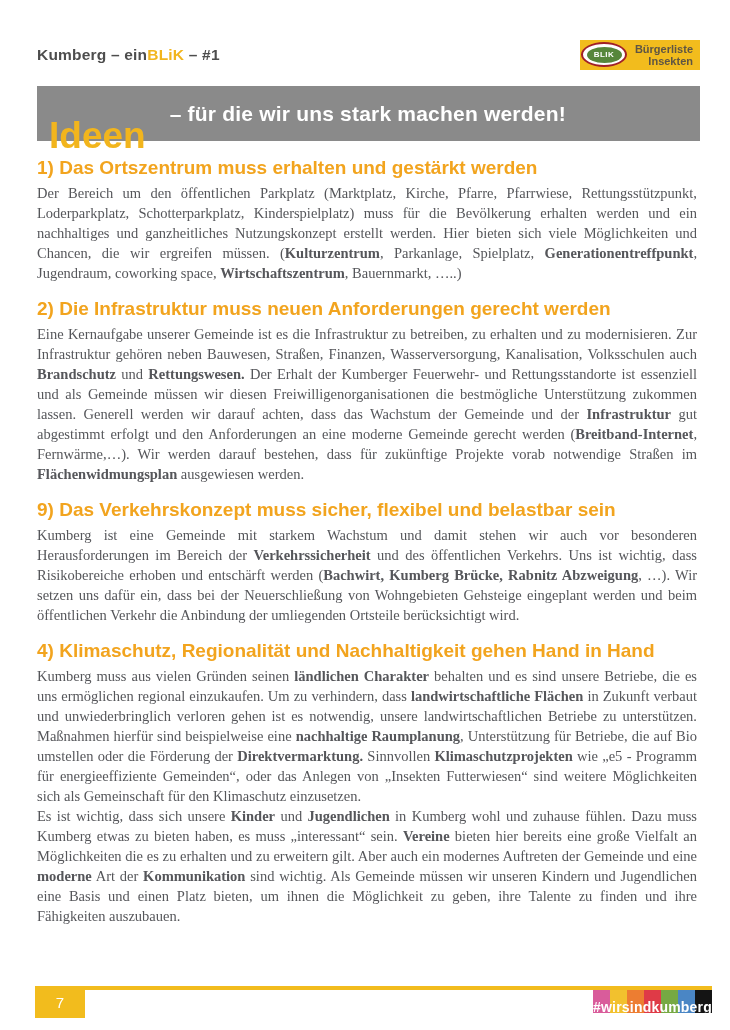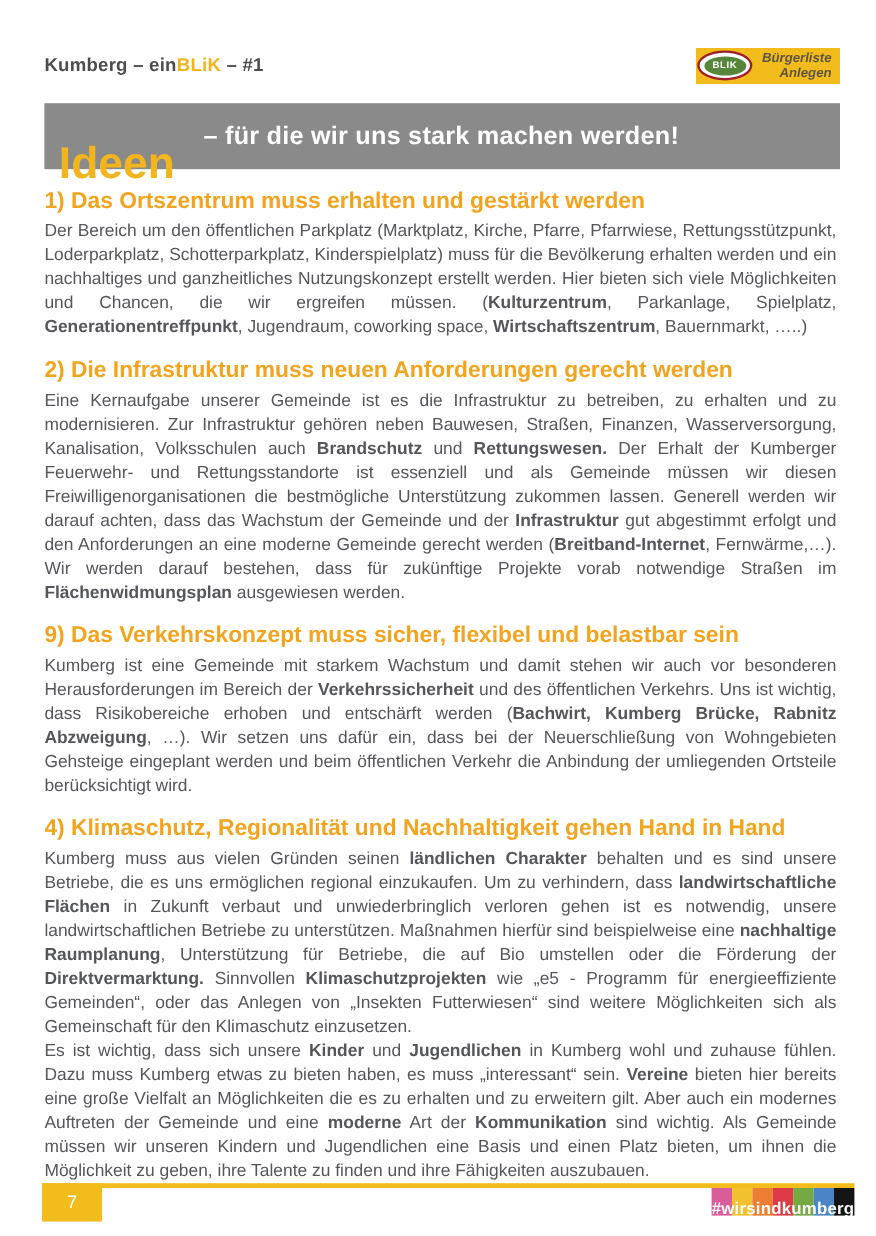"Bürgerliste" .logo-line { font-style: italic -> none }
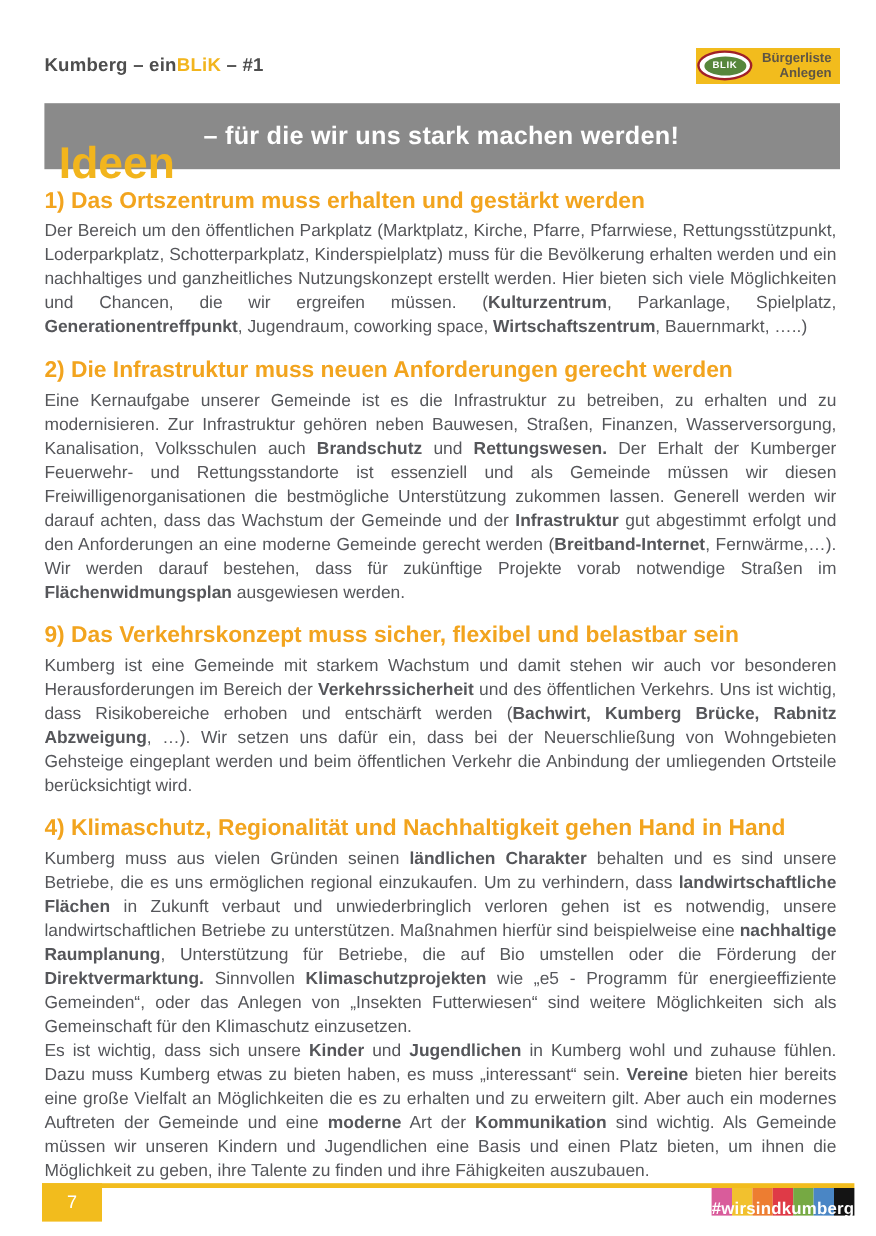"Anlegen" div.logo-line { text: Anlegen -> Insekten }
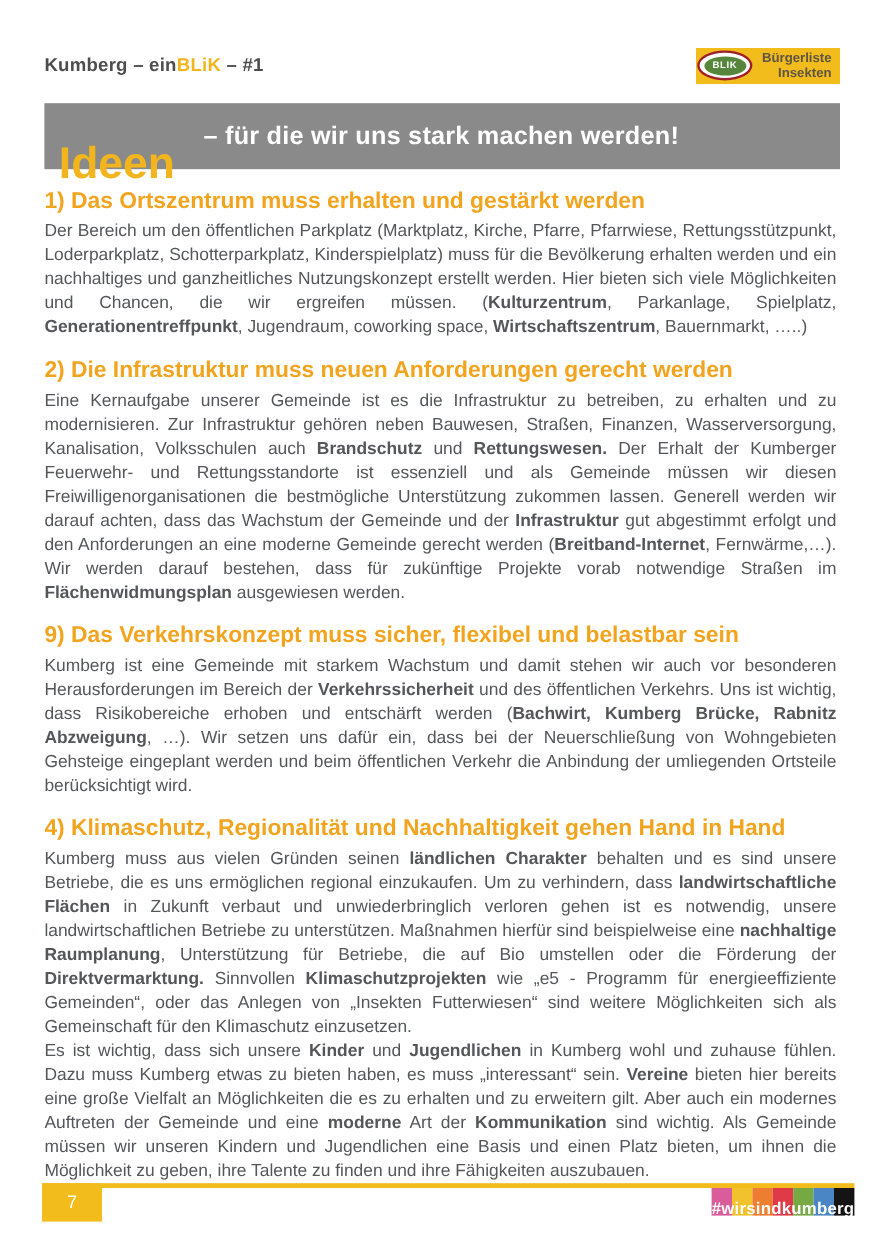"Der Bereich um den öffentlichen" .sec-p { font-family: none -> Liberation Serif, serif }
